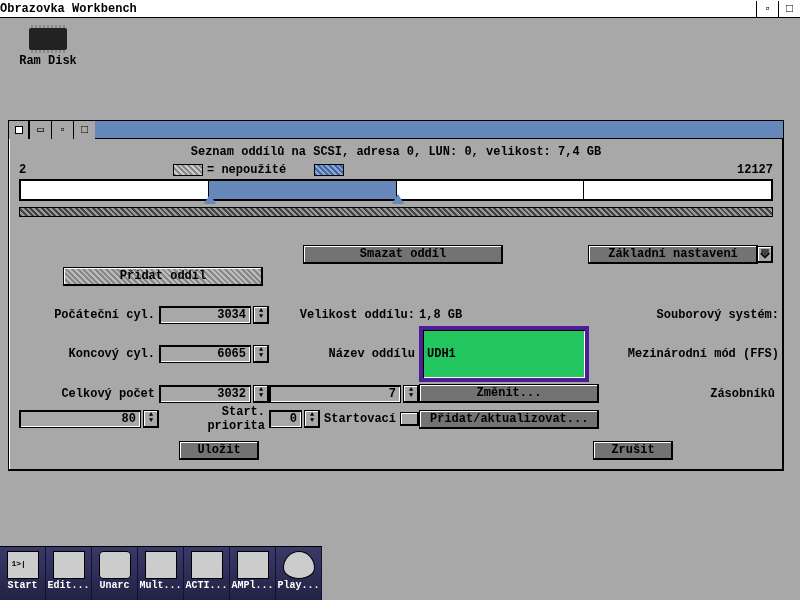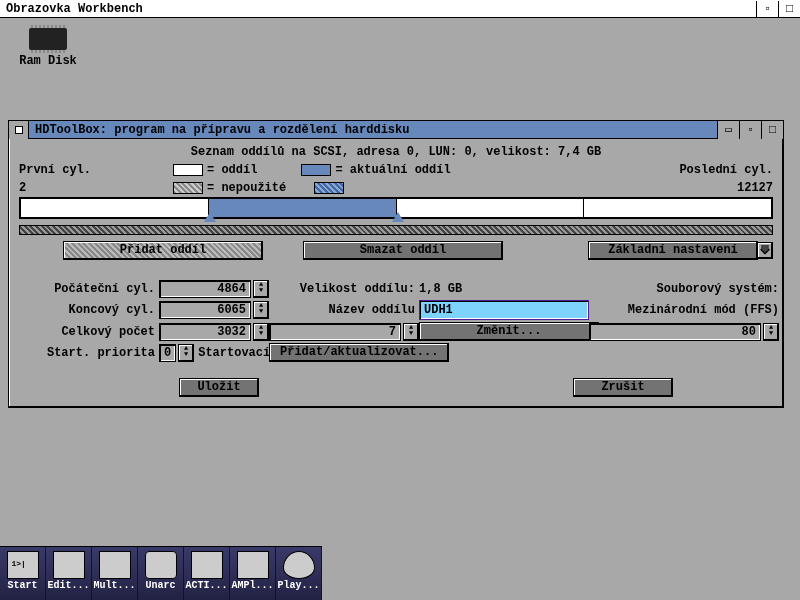"Obrazovka Workbench" .titlebar { padding-left: 6px -> none }
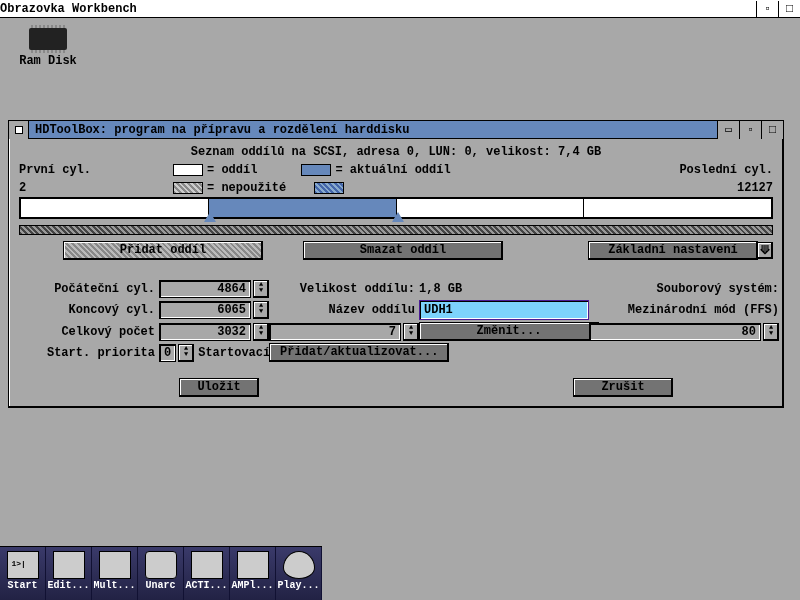"HDToolBox: program na přípravu a" div.txt { html: <div>HDToolBox: program na přípravu a rozdělení harddisku</div> -> none }
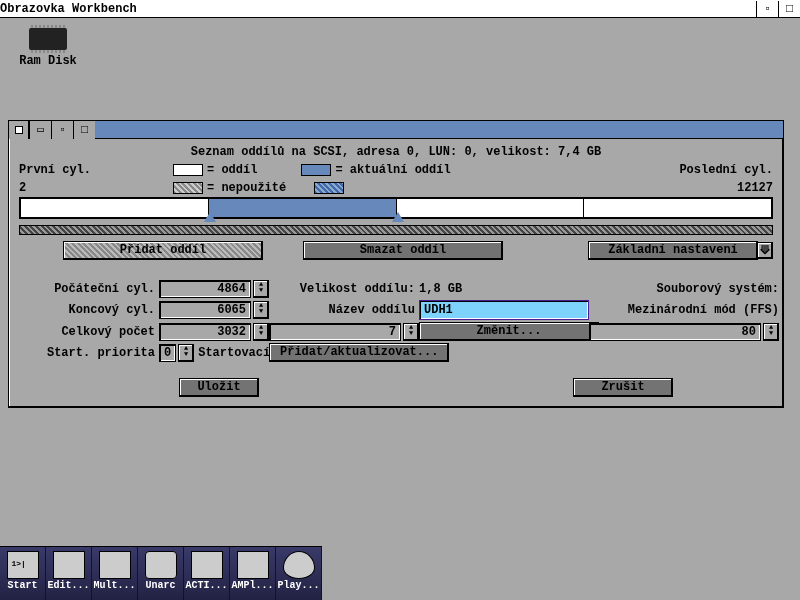"První cyl." div.legend-row { html: <div> <span>První cyl.</span> <span></span> <span>= oddíl</span> <span></span> <span></span> <span>= aktuální oddíl</span> <span>Poslední cyl.</span> </div> -> none }
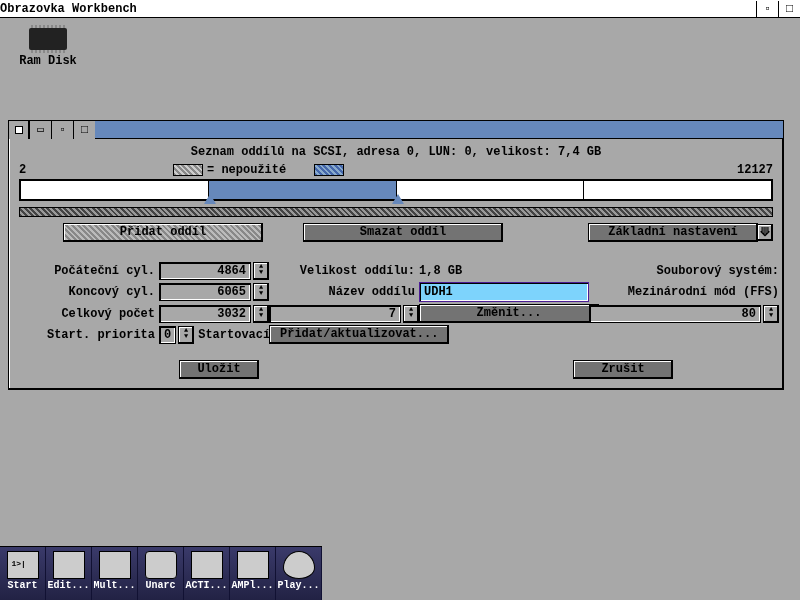"Přidat oddíl" .btn.hatched { margin-top: none -> 44px }
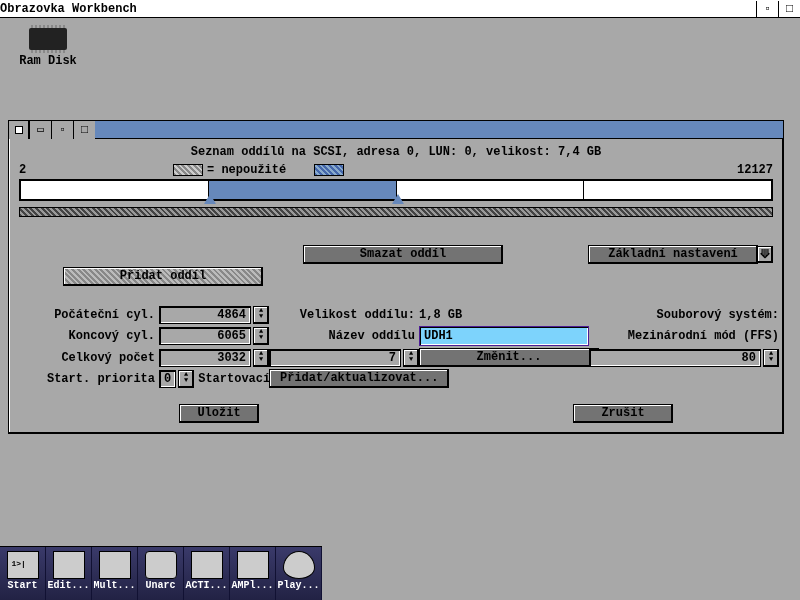"4864" div.val { text: 4864 -> 3034 }
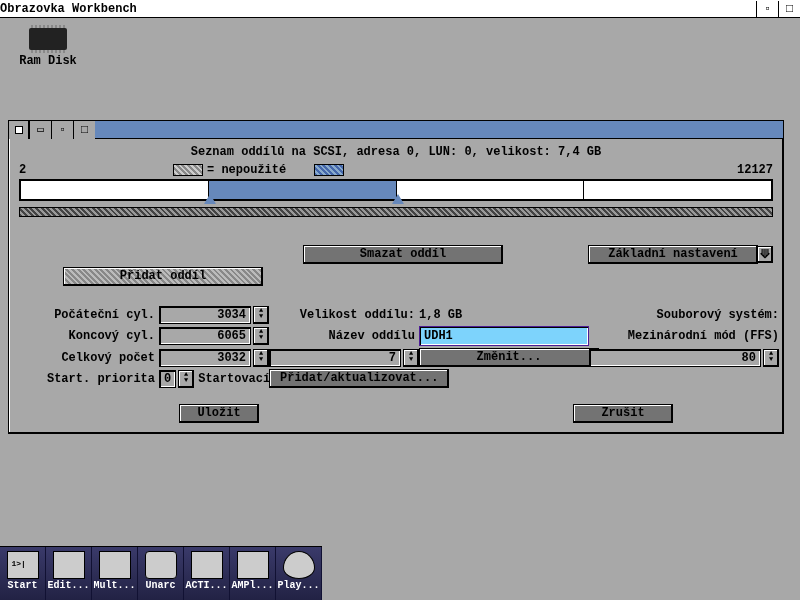"UDH1" .textfield { background: #7dd3fc -> #22c55e; border: 1px solid #4c1d95 -> 4px solid #4c1d95; padding: 2px 4px -> 17px 4px }
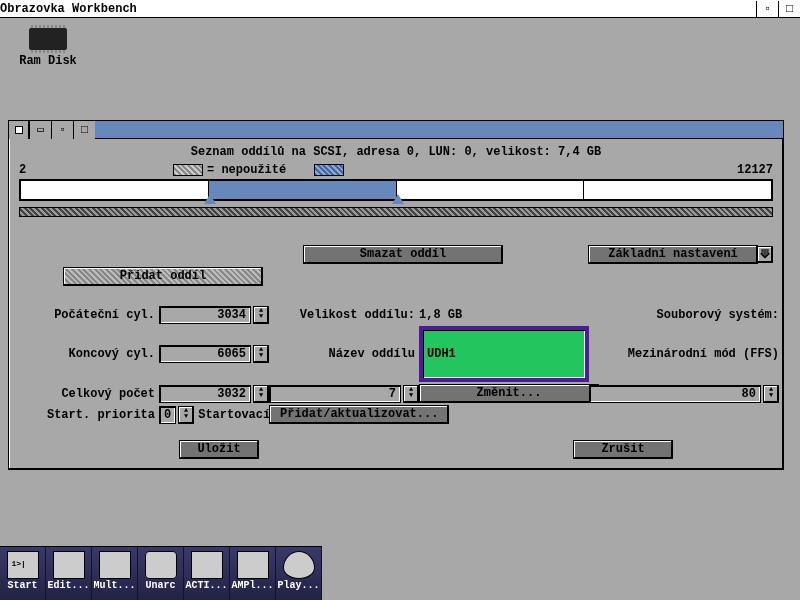"Zásobníků" div.rlabel { html: none -> <div>Zásobníků</div> }
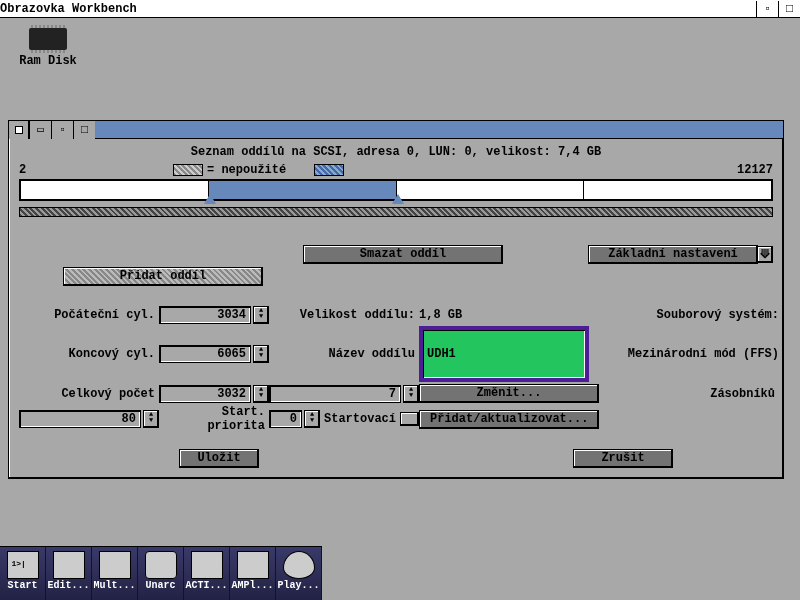"Uložit" .save-row { margin-top: 16px -> 8px }
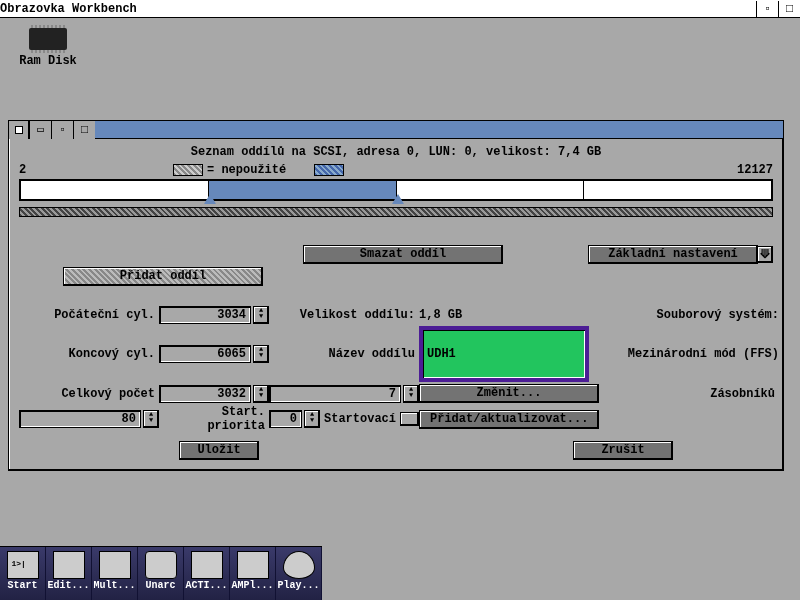"Zrušit" div.btn { width: 100px -> 80px }
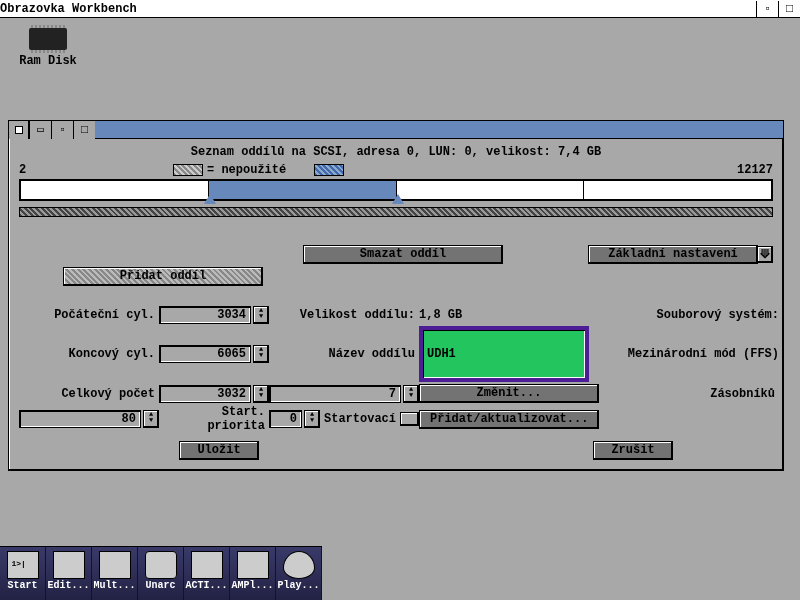"Mult..." div.item { order: before "Unarc" -> after "Unarc" }
